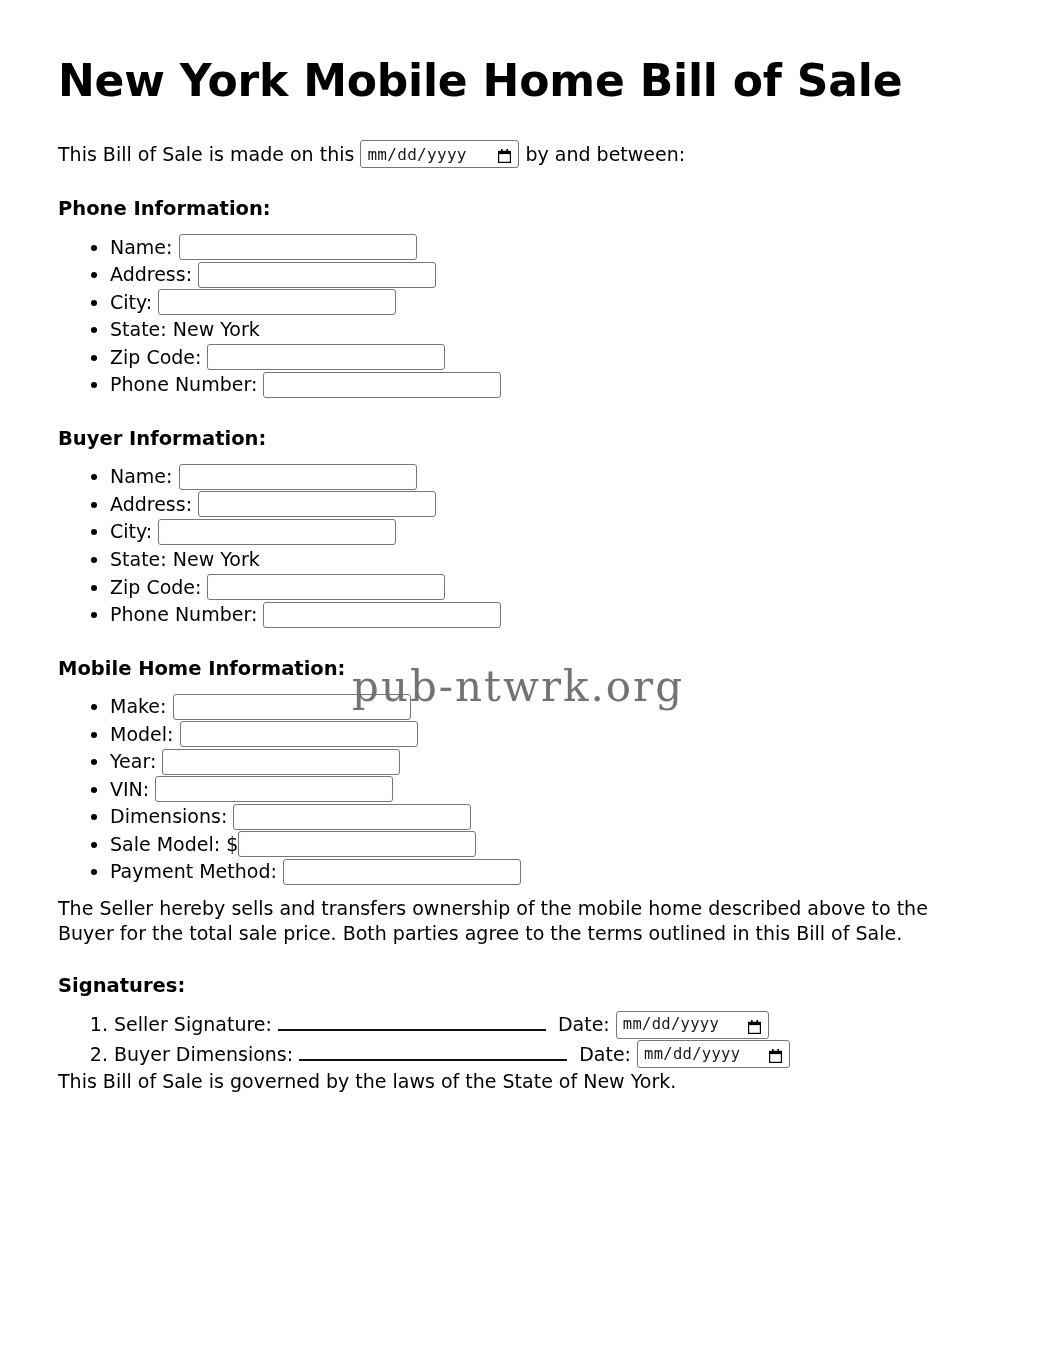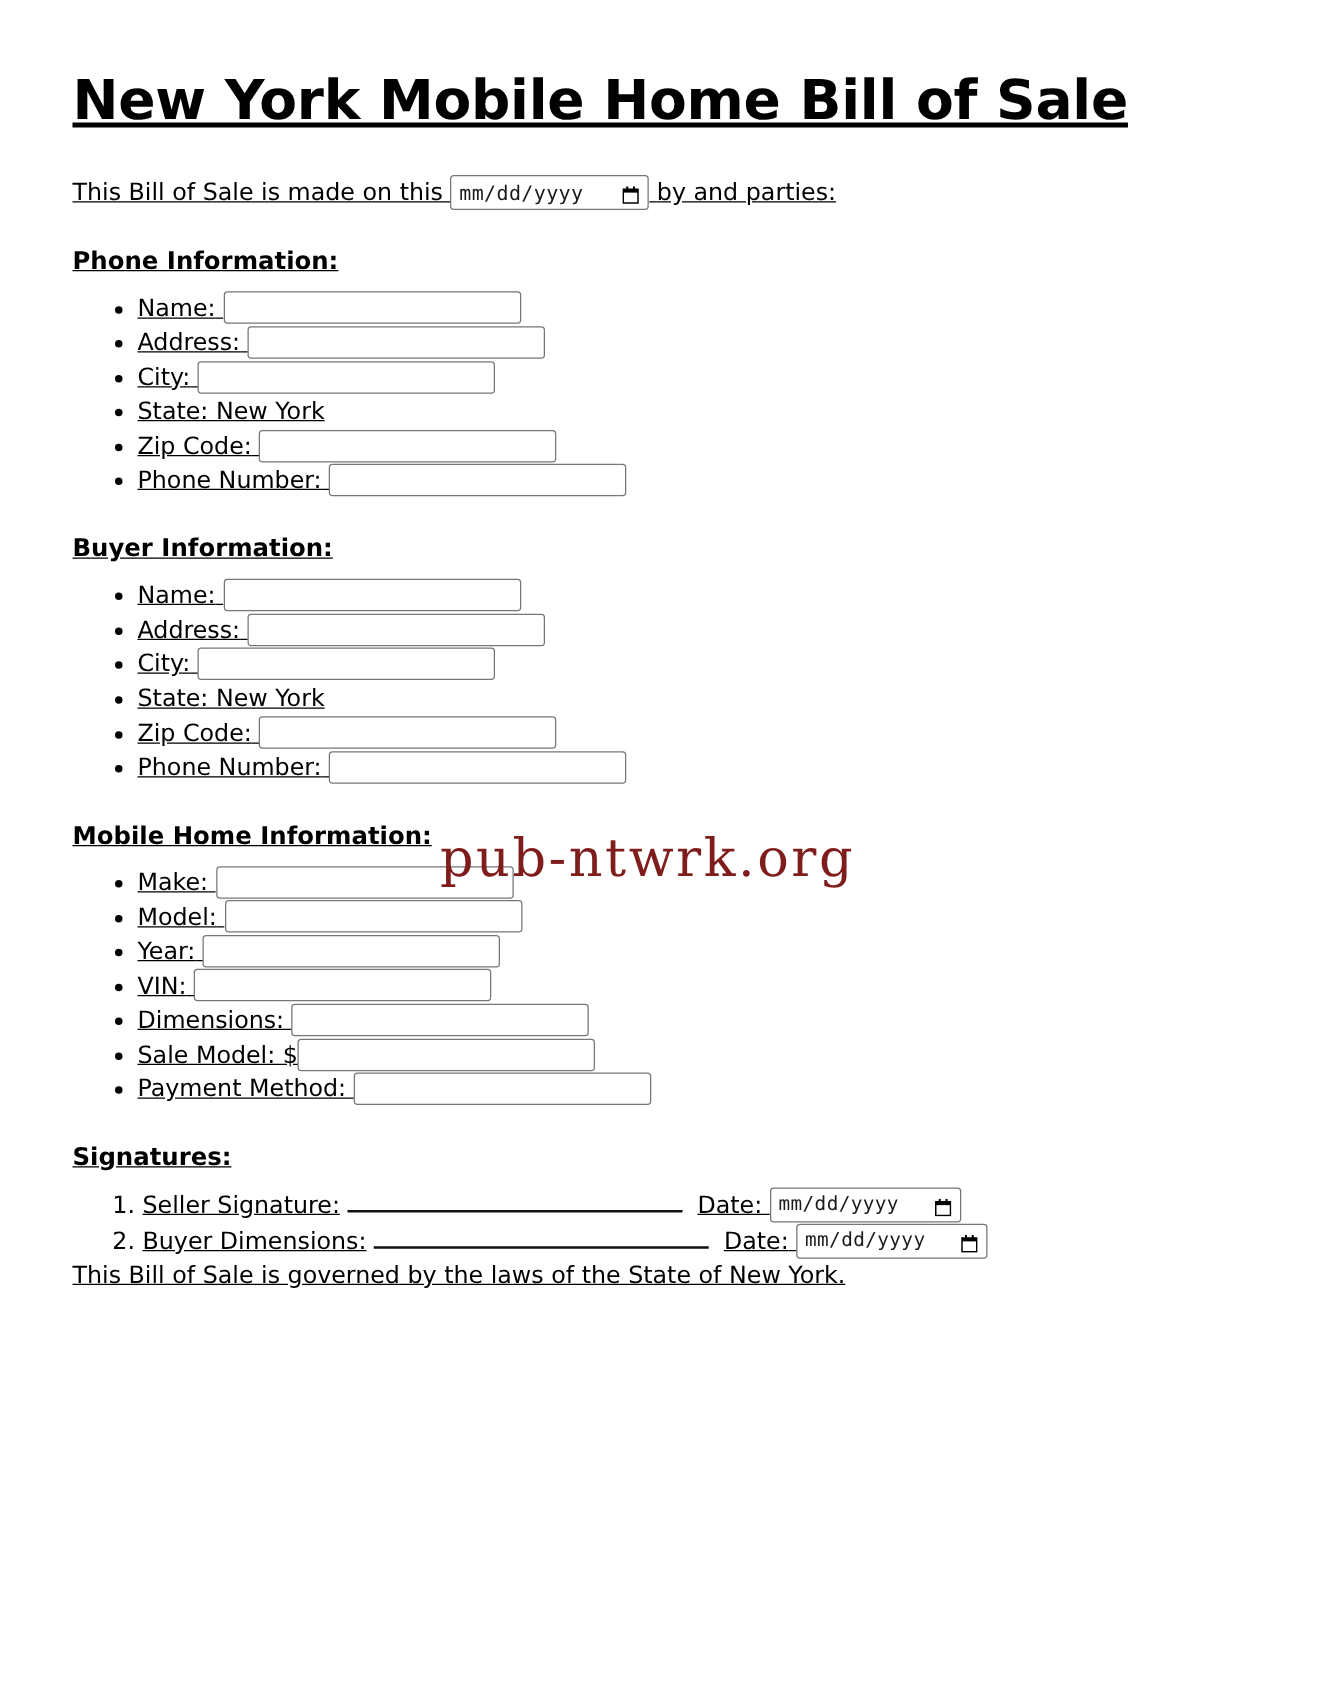"New York Mobile Home Bill" .page { text-decoration: underline -> none }
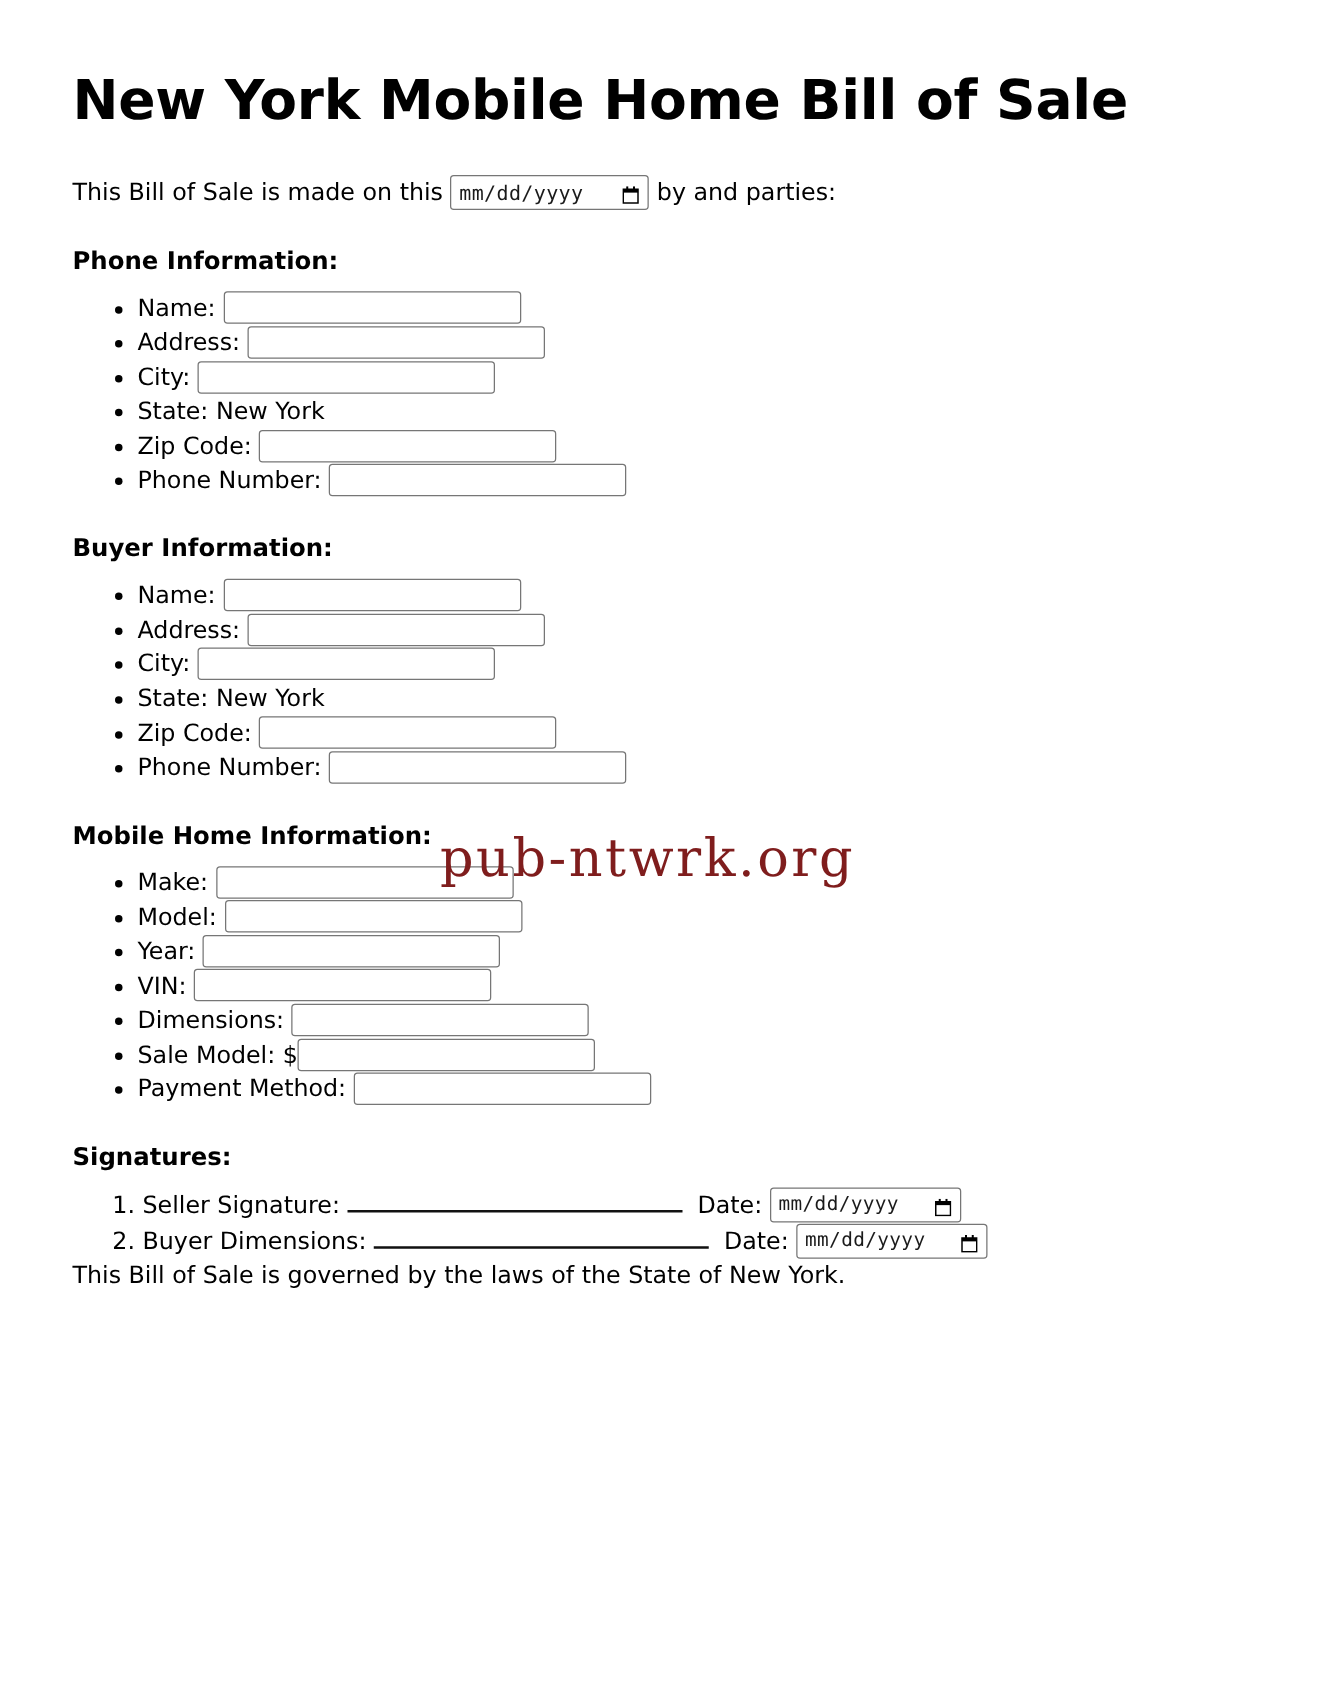"by and parties:" span { text: parties -> between }
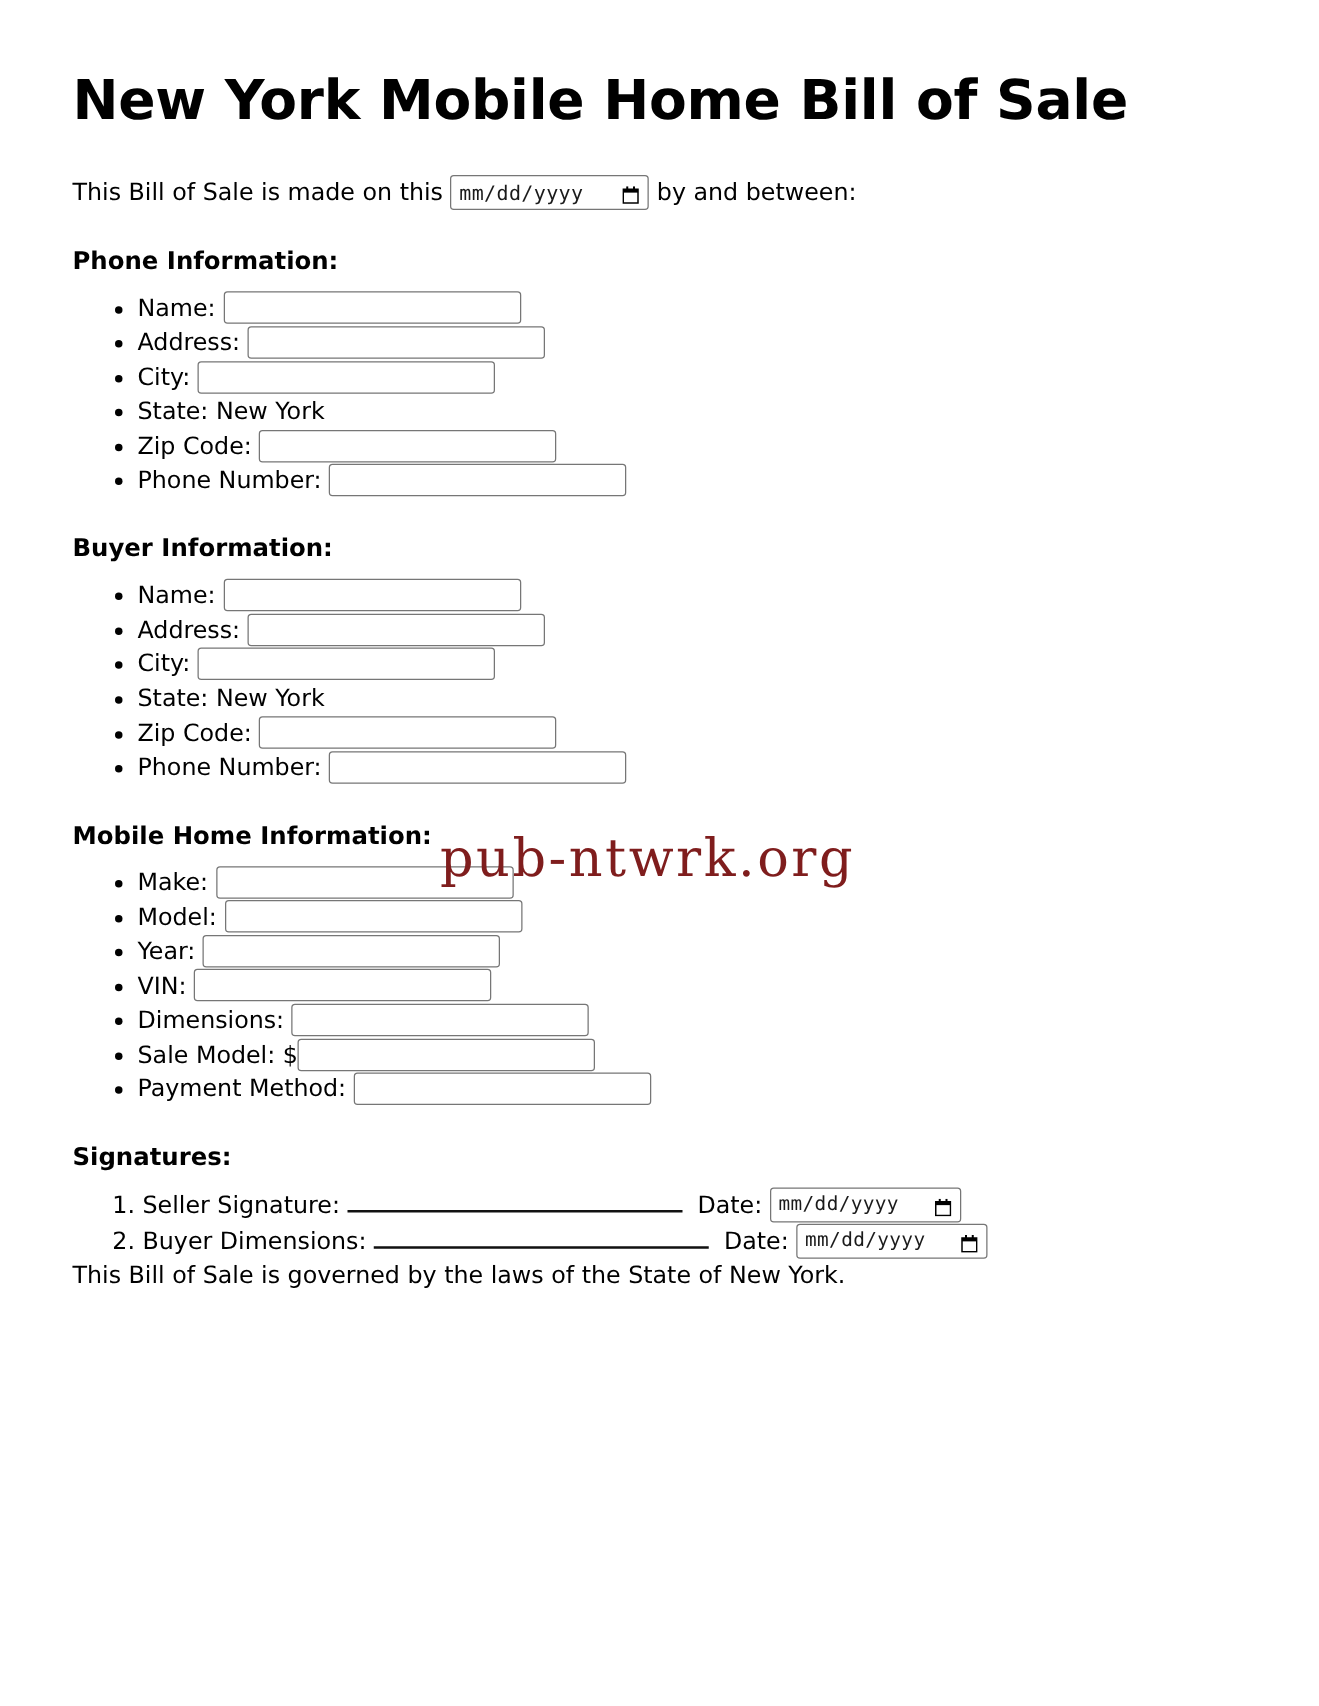"pub-ntwrk.org" .watermark { color: #7f1d1d -> #737373 }
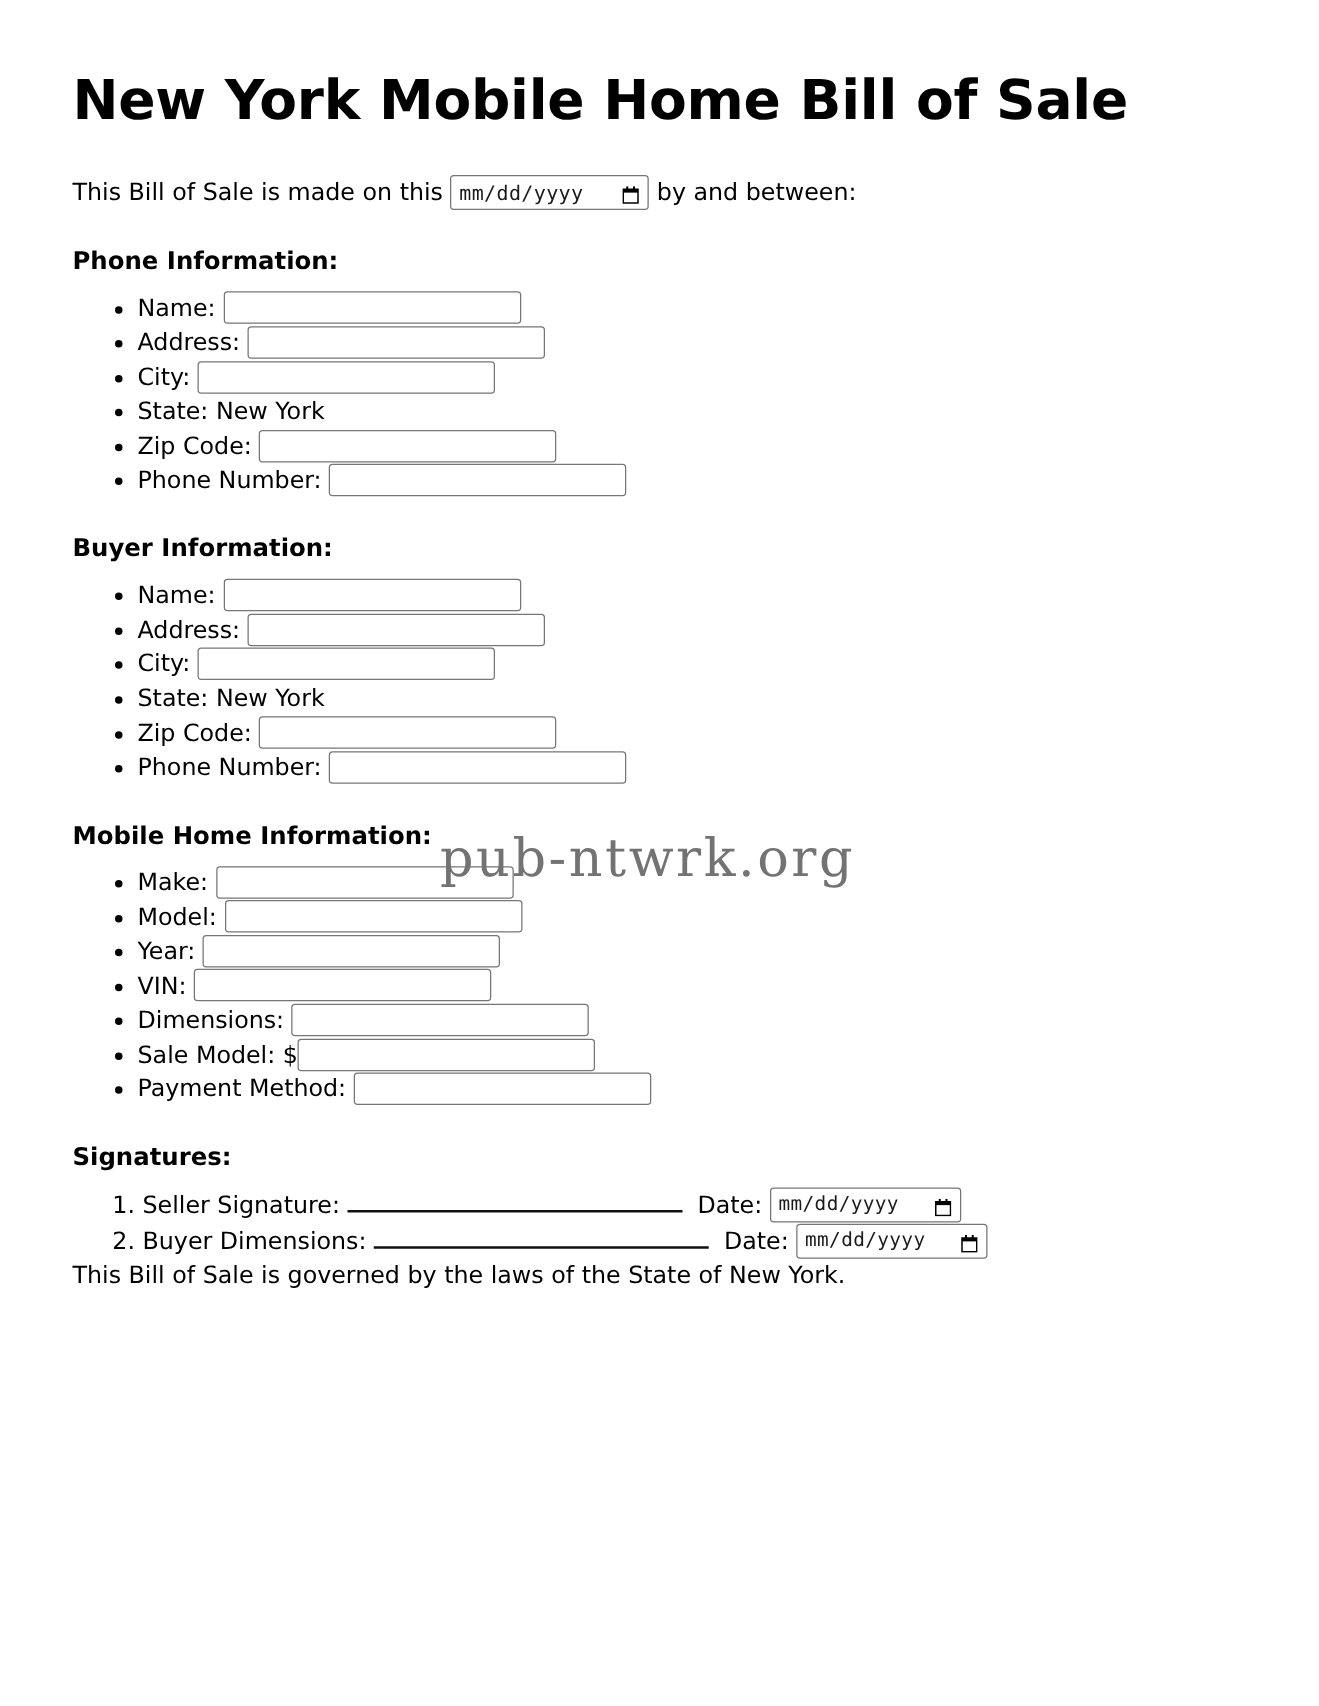"The Seller hereby sells and" p.para { html: none -> <p>The Seller hereby sells and transfers ownership of the mobile home described above to the Buyer for the total sale price. Both parties agree to the terms outlined in this Bill of Sale.</p> }
